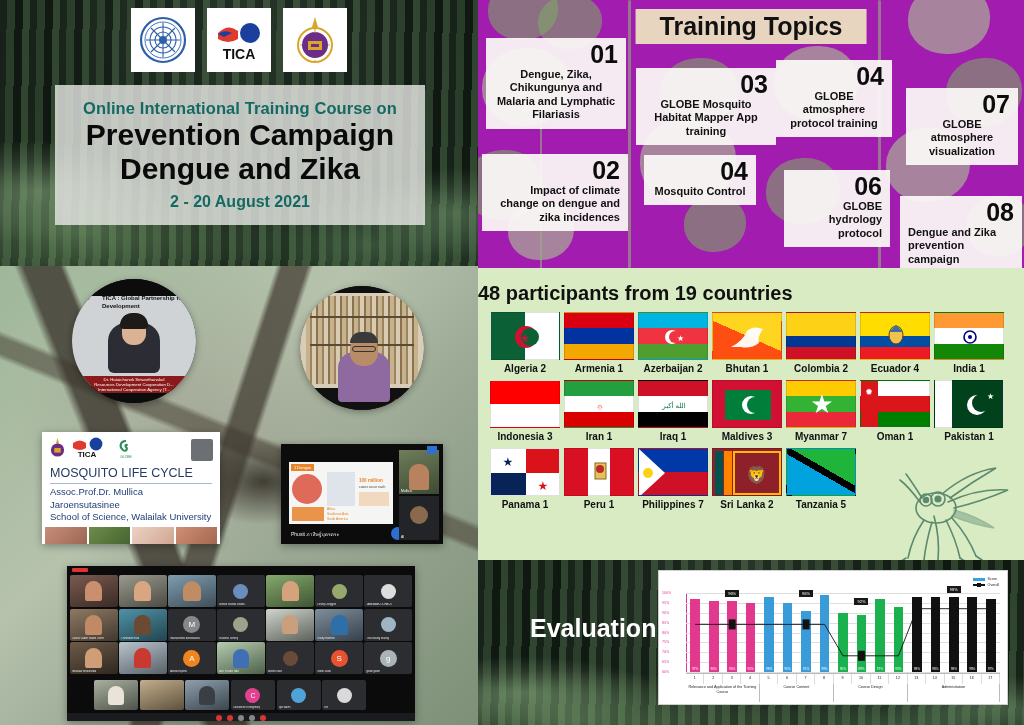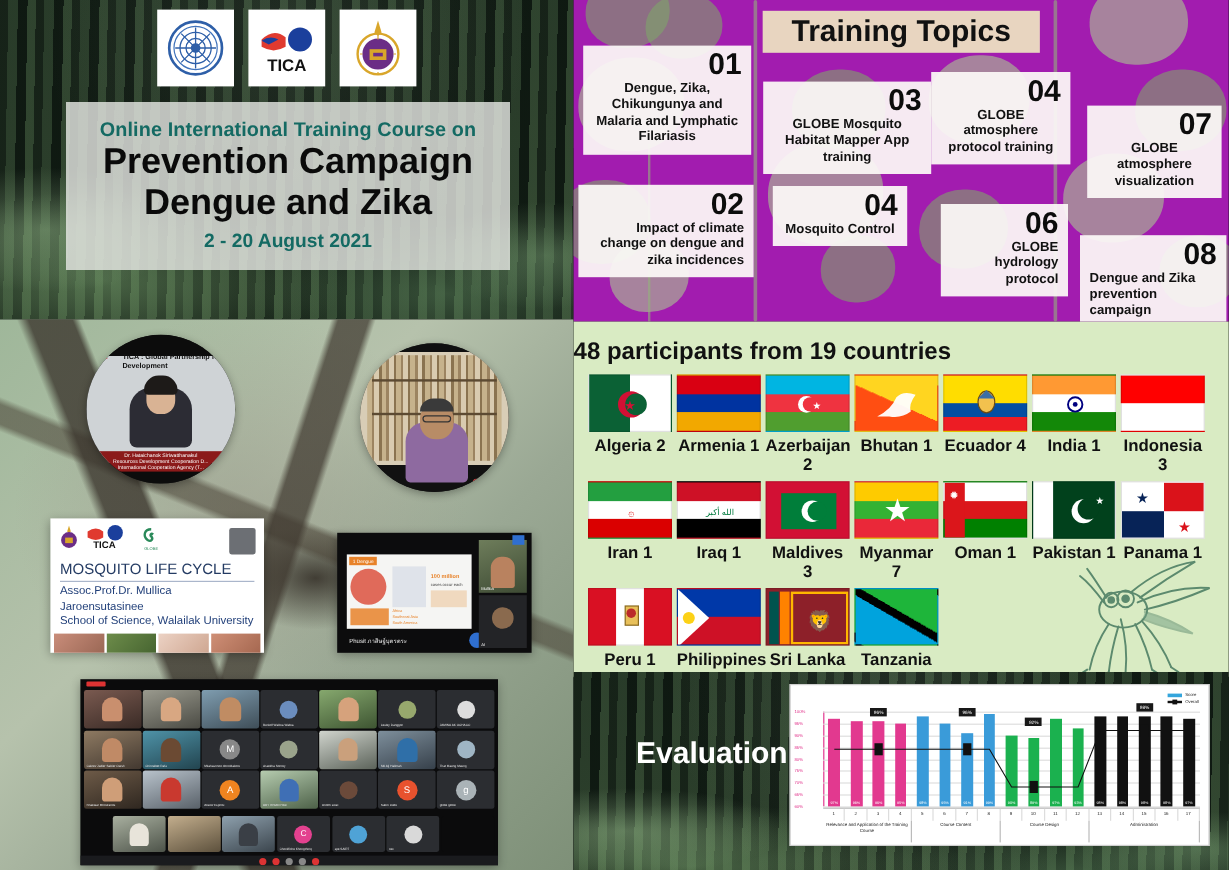"Algeria 2" .flag-label { font-size: 14px -> 10px }
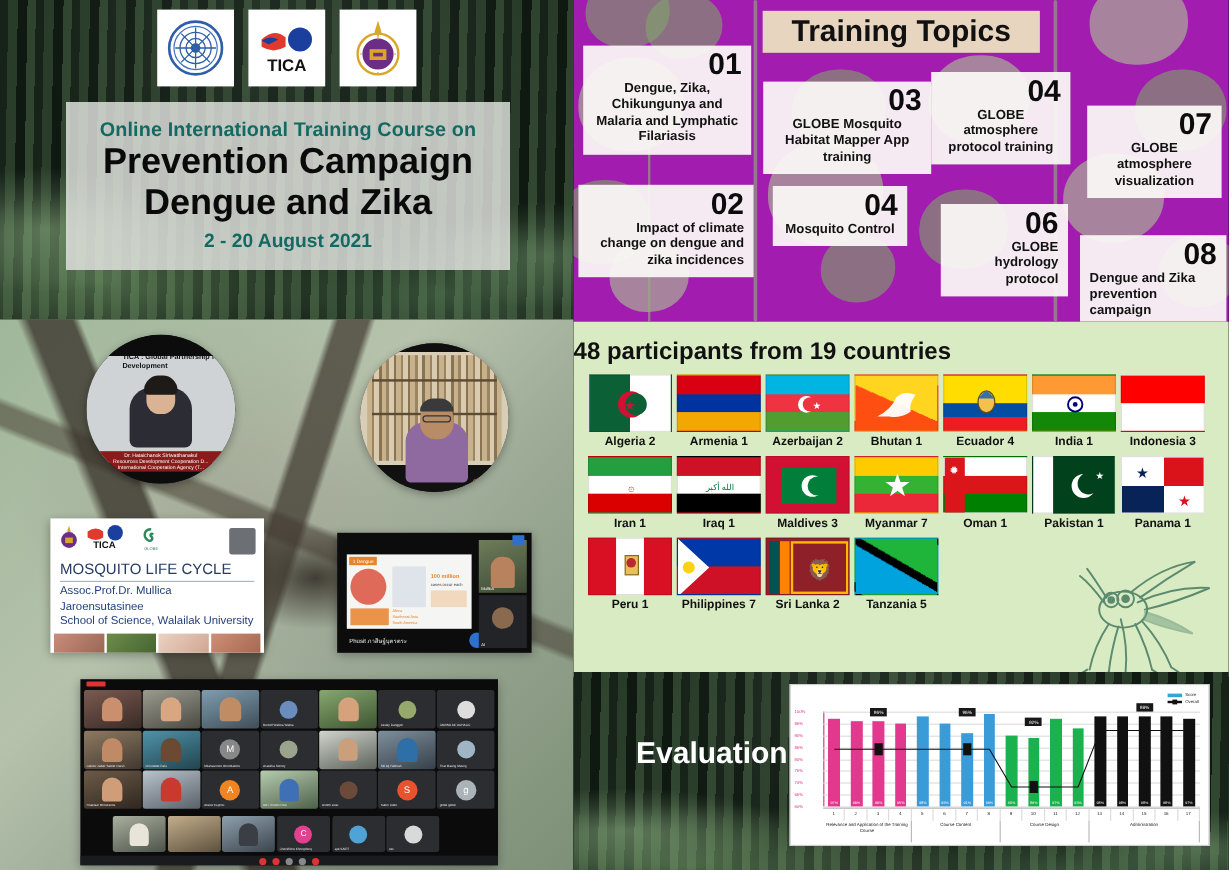"Colombia 2" div.flag-cell { html: none -> <div> <div></div> <div>Colombia 2</div> </div> }
